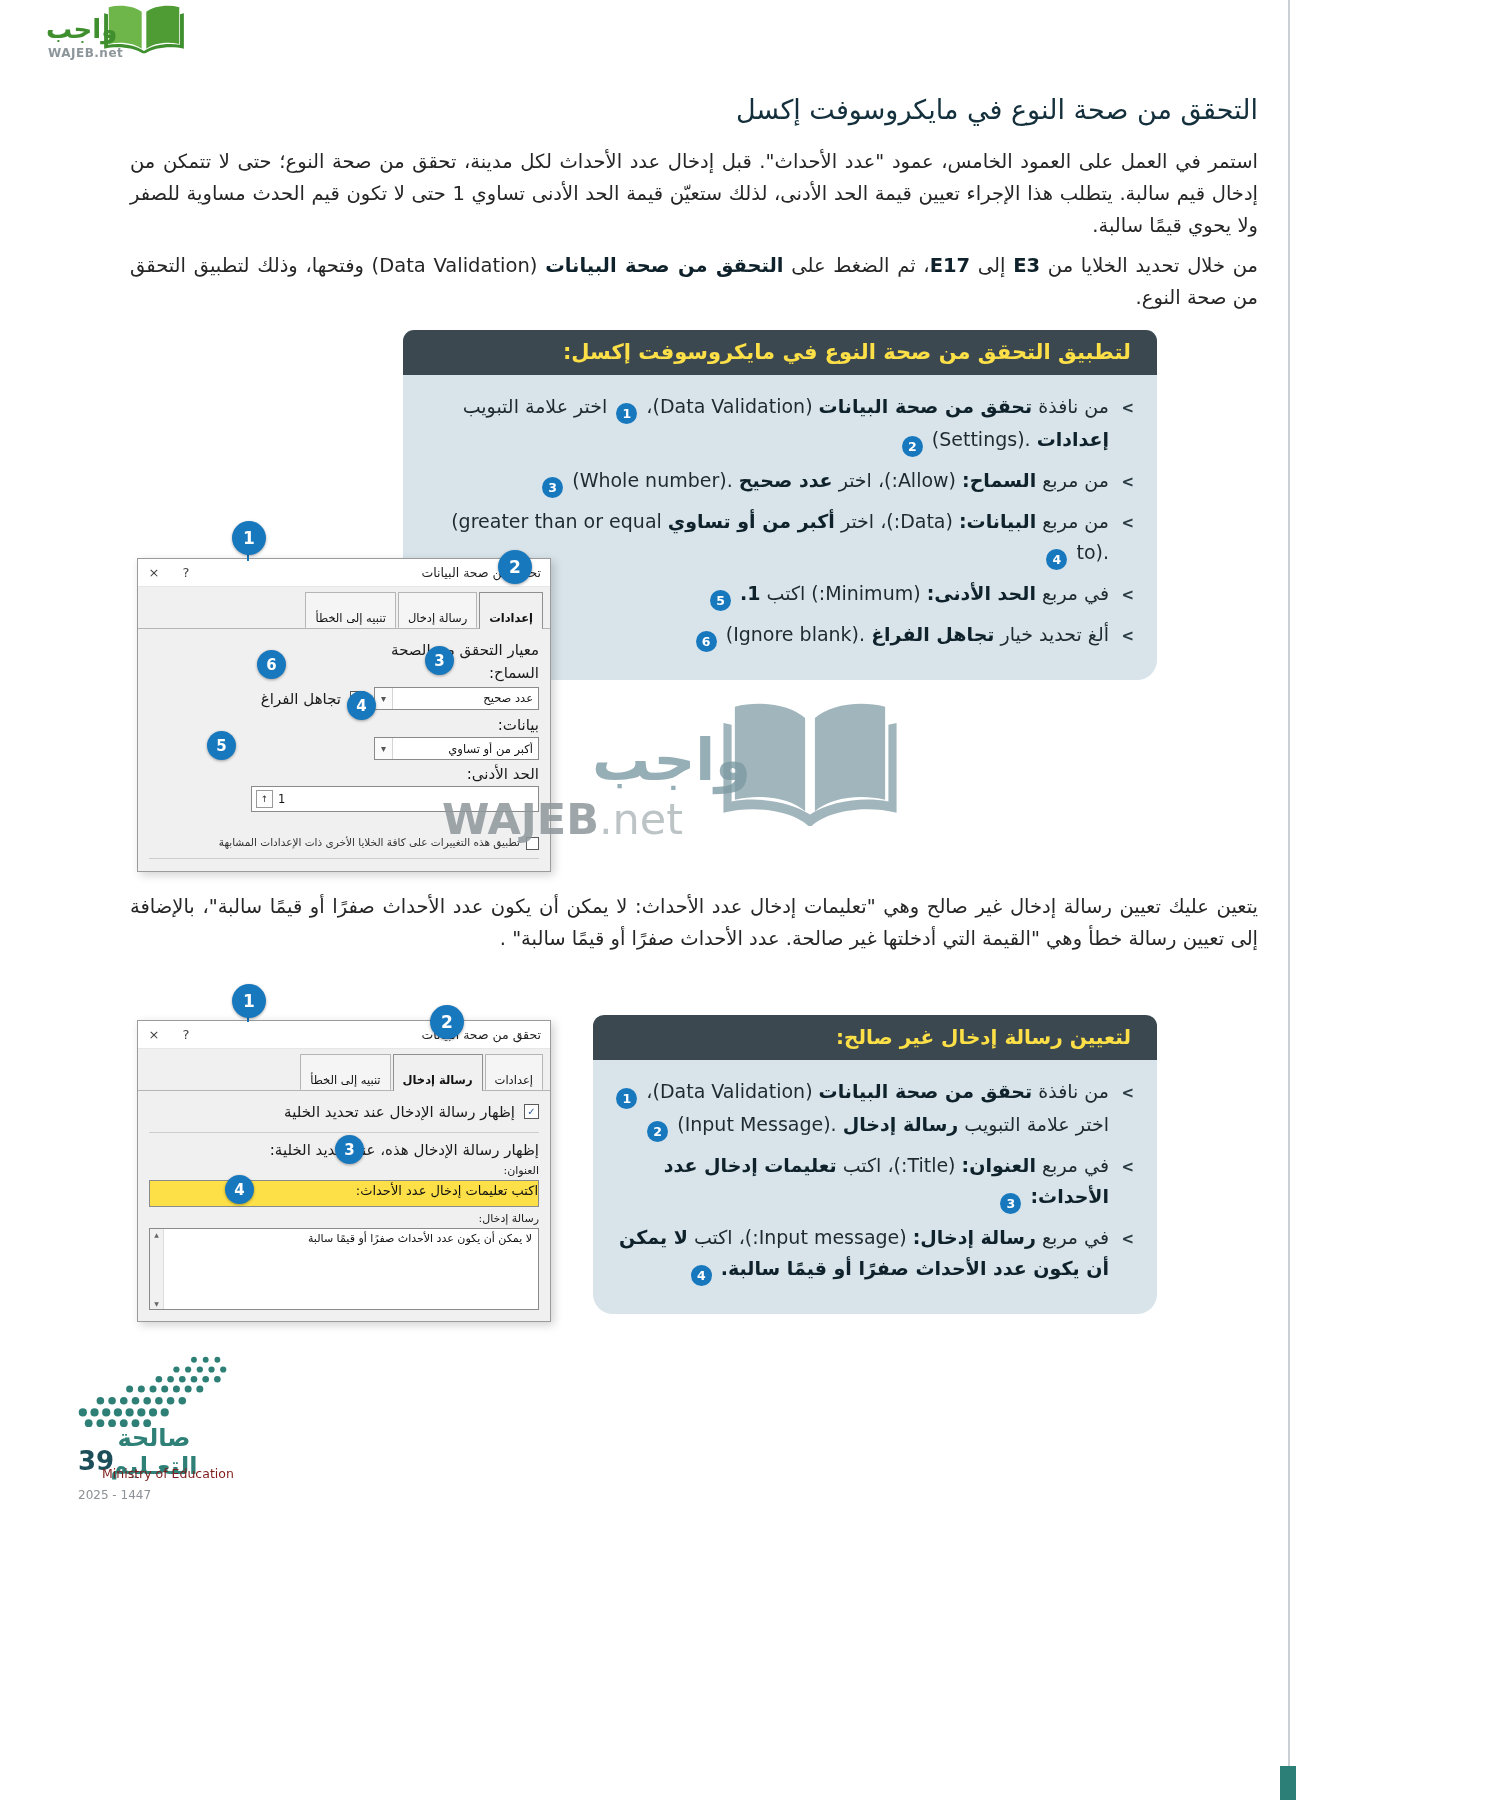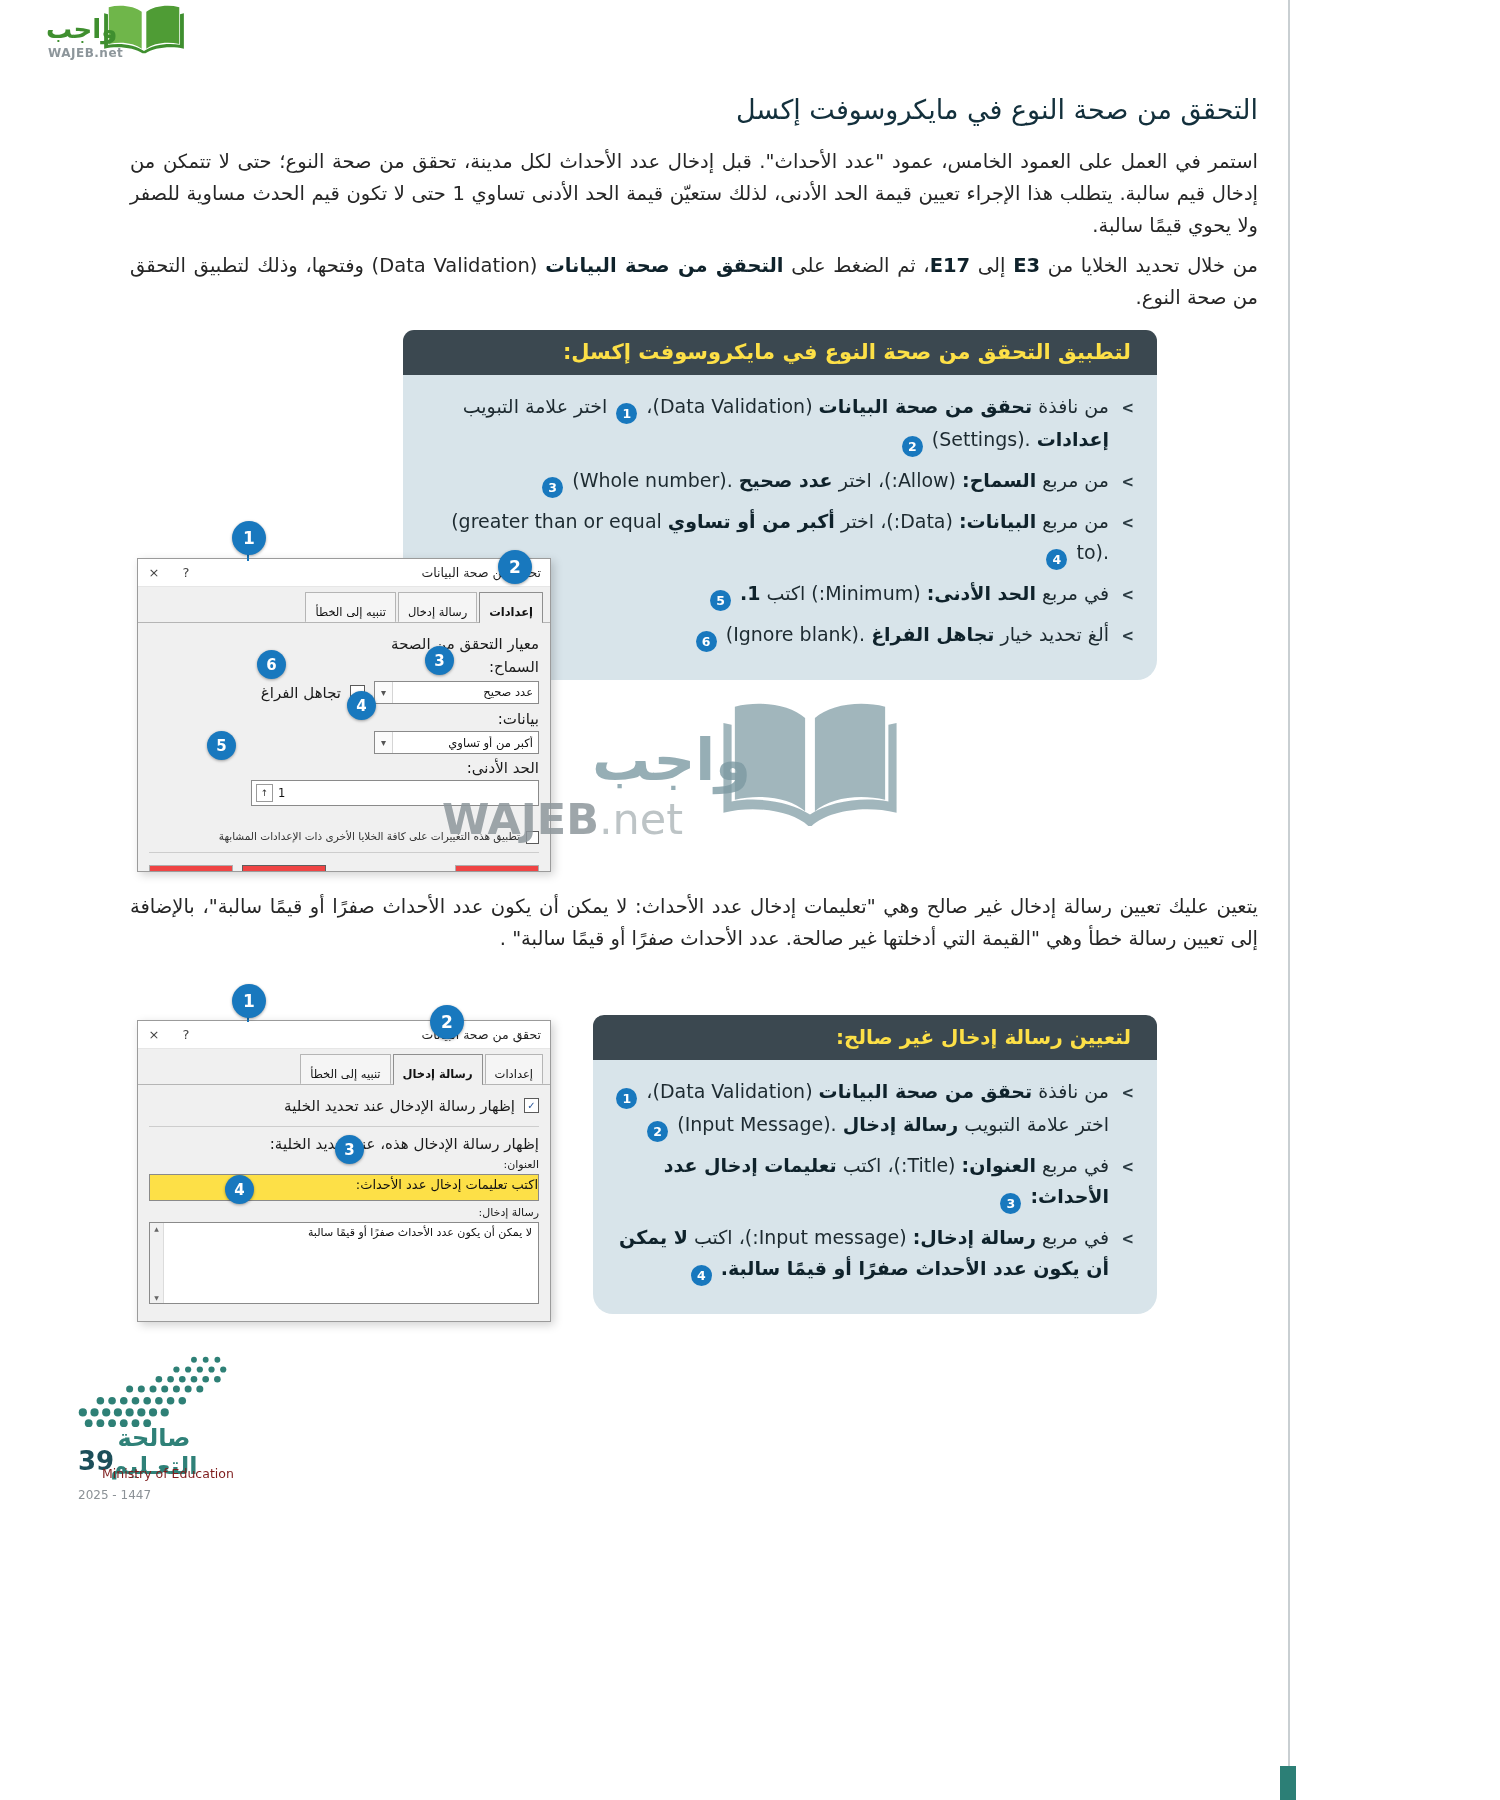"تنبيه إلى الخطأ" .tab { padding: 12px 9px 3px -> 18px 9px 3px }
